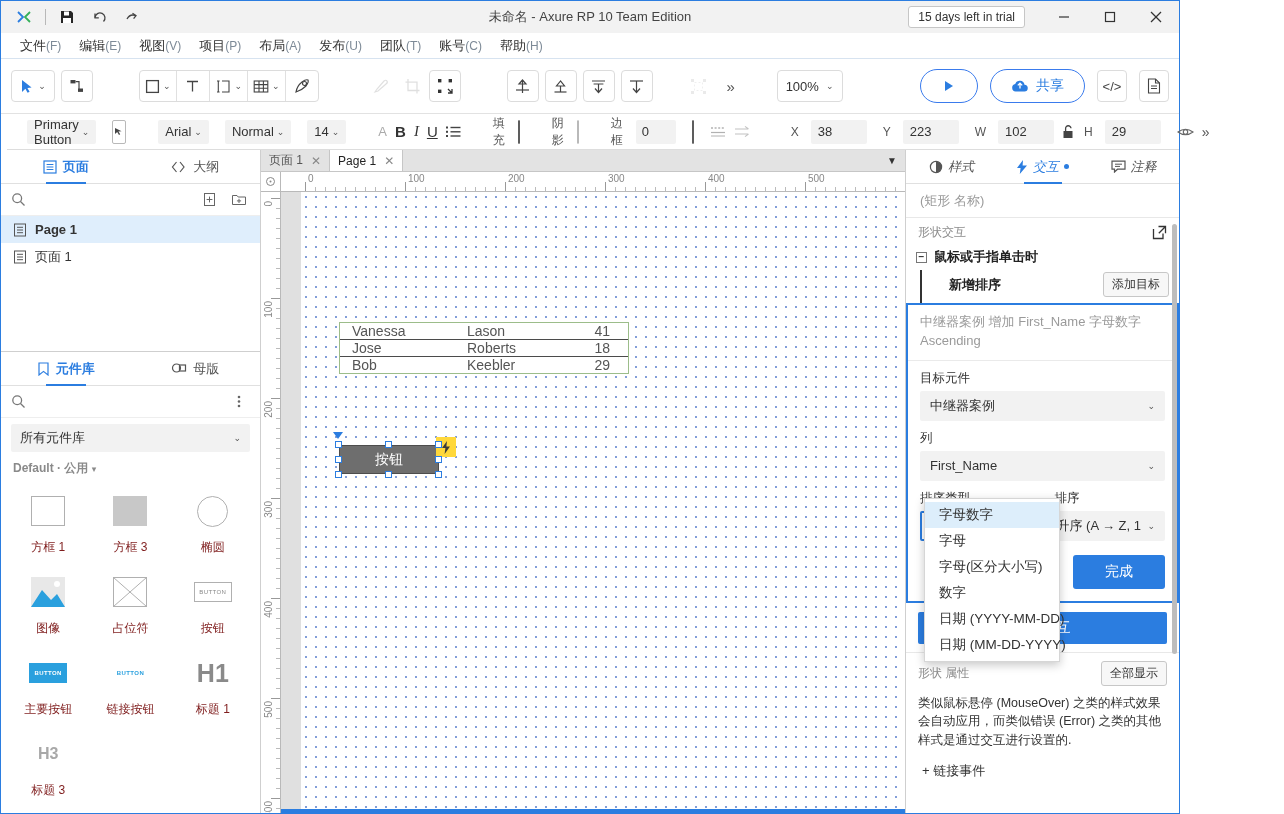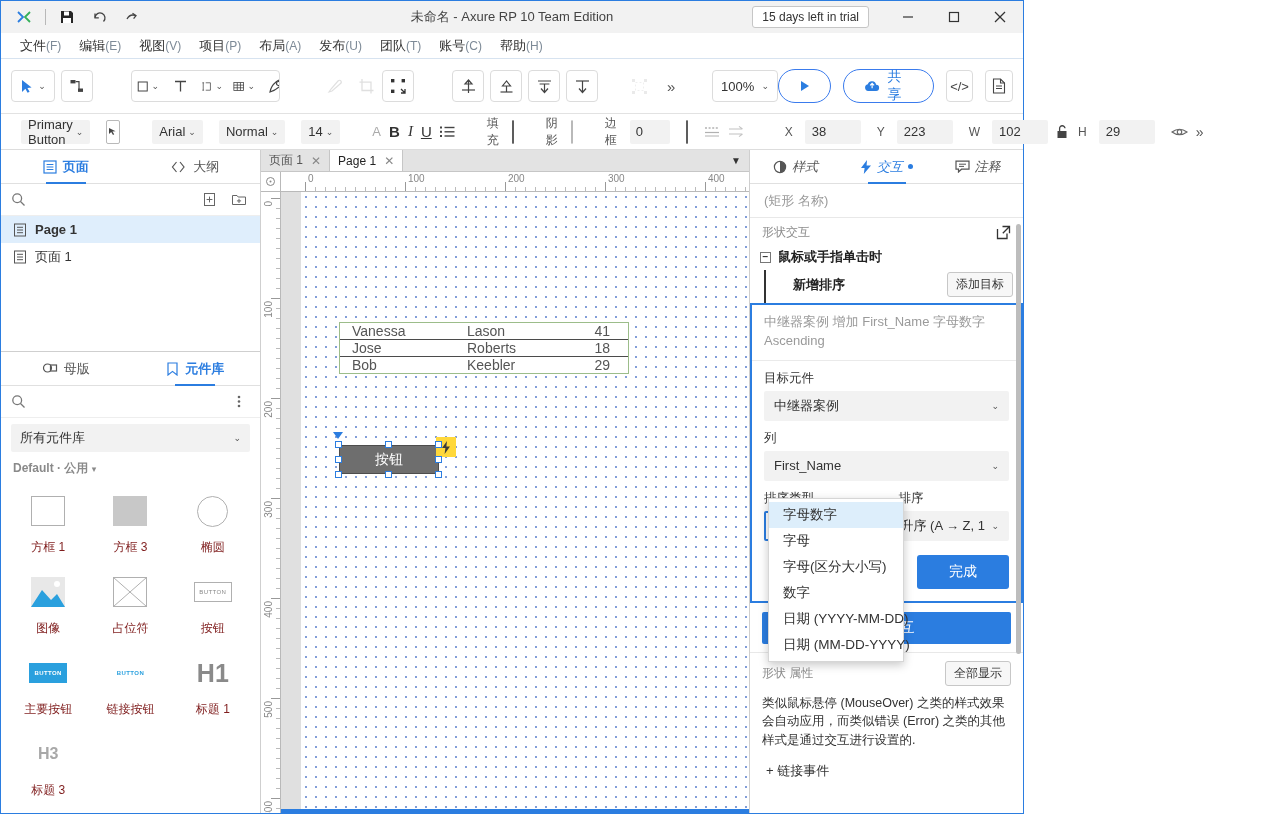"未命名 - Axure RP 10" .app { width: 1024px -> 1180px }
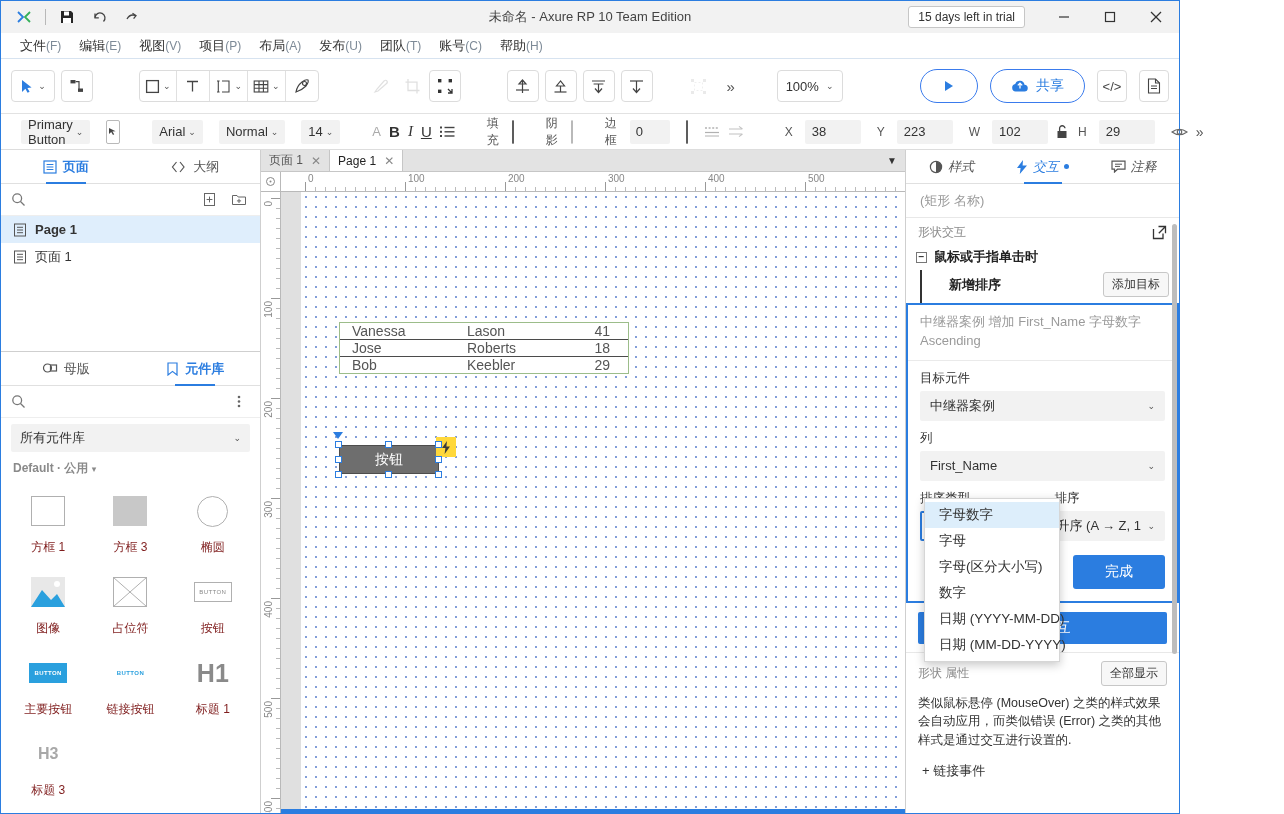"Primary Button" .stylebar { margin-left: none -> 6px }
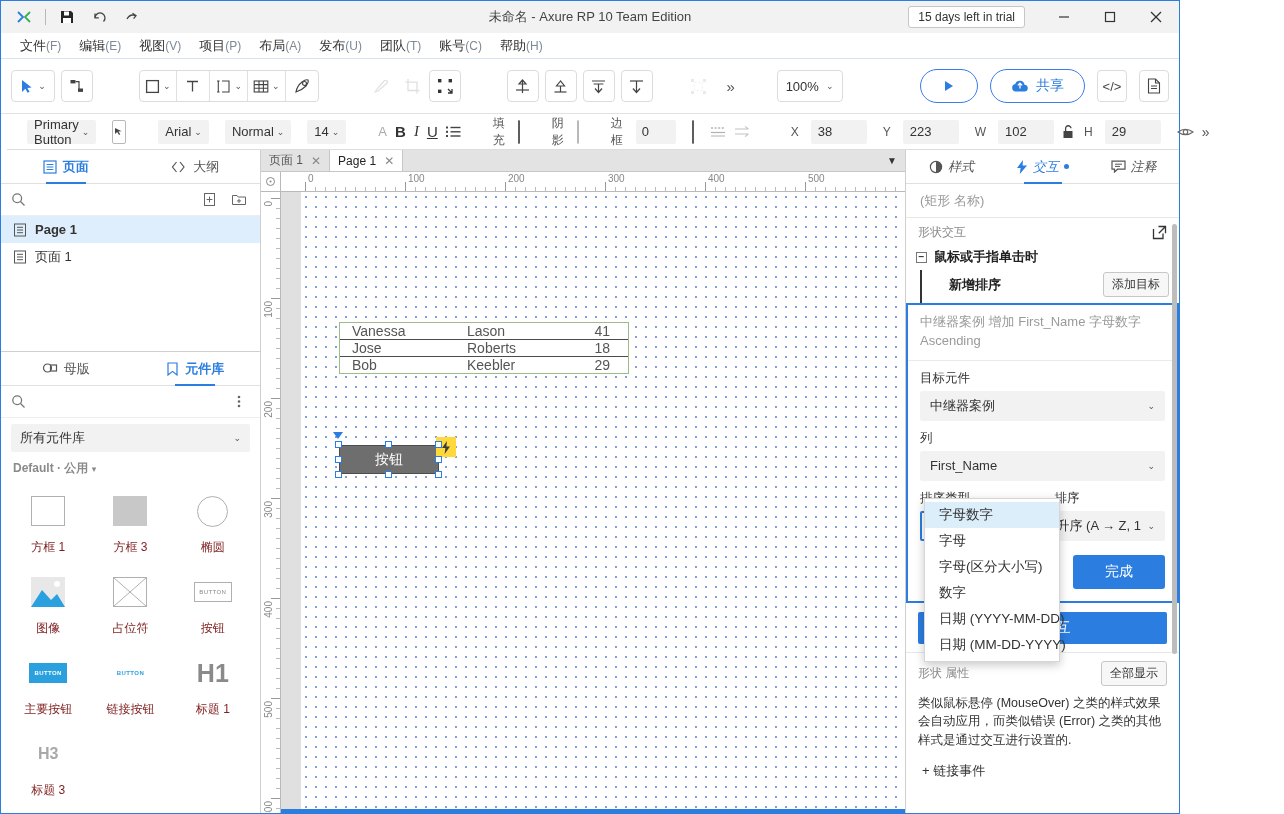"母版" div.ptab { order: before "元件库" -> after "元件库" }
